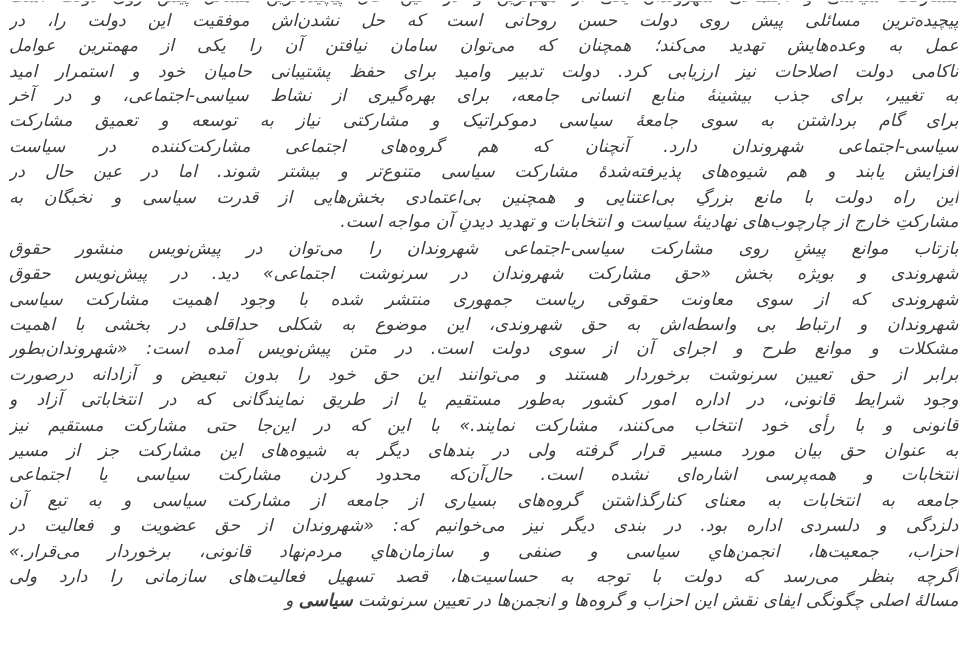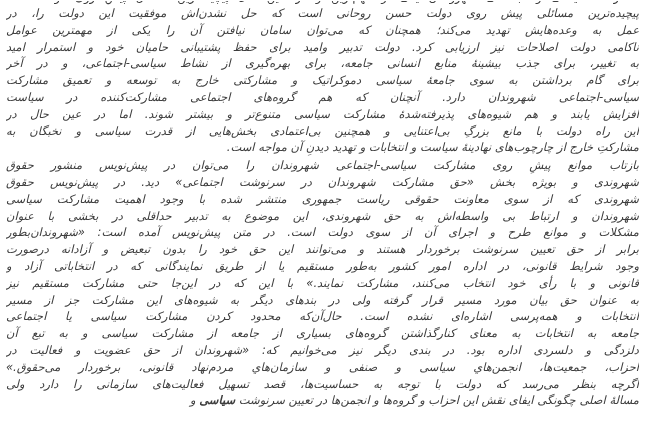"برای گام برداشتن به سوی" div.line { text: خارج -> نیاز }
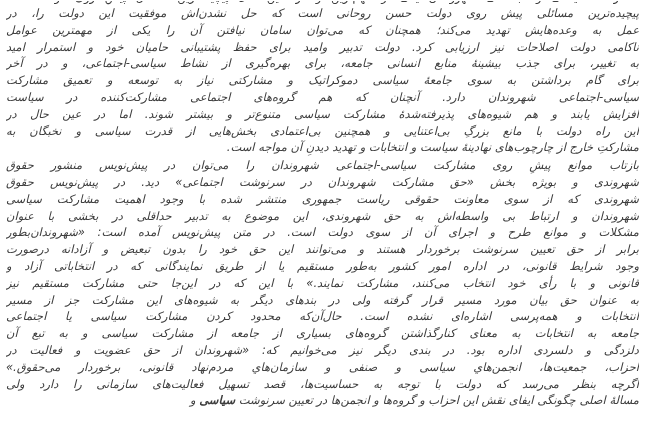"شهروندان و ارتباط بی واسطهاش" div.line { text: تدبیر حداقلی در بخشی با عنوان -> شکلی حداقلی در بخشی با اهمیت }
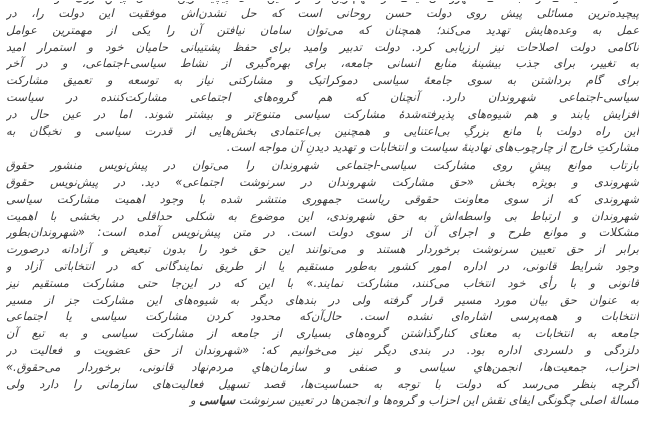"احزاب، جمعیت‌ها، انجمن‌هاي سیاسی و" div.line { text: حقوق -> قرار }
